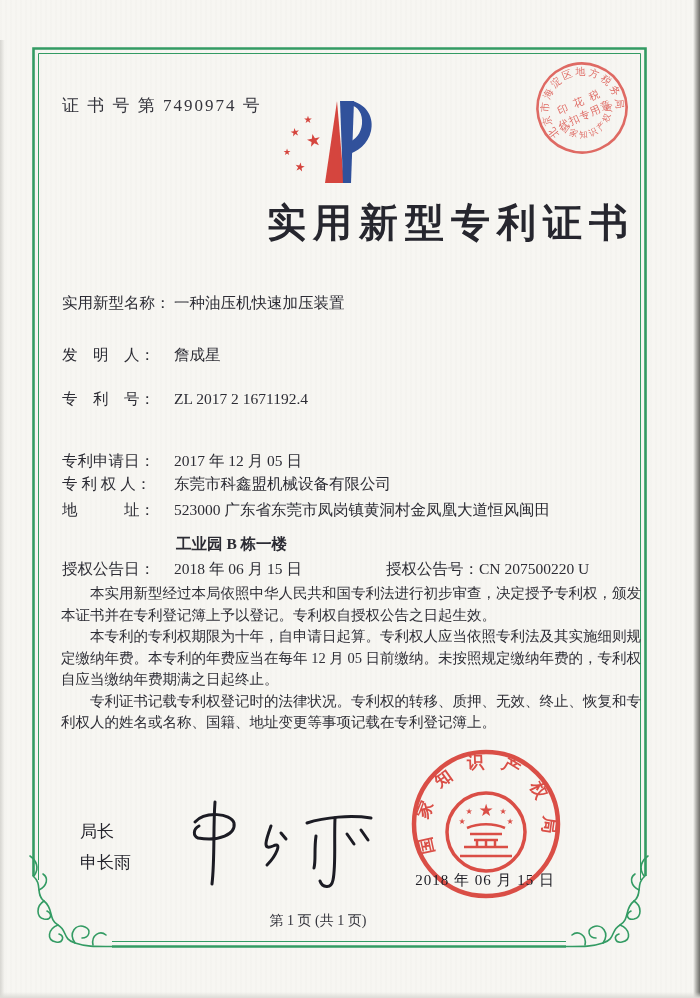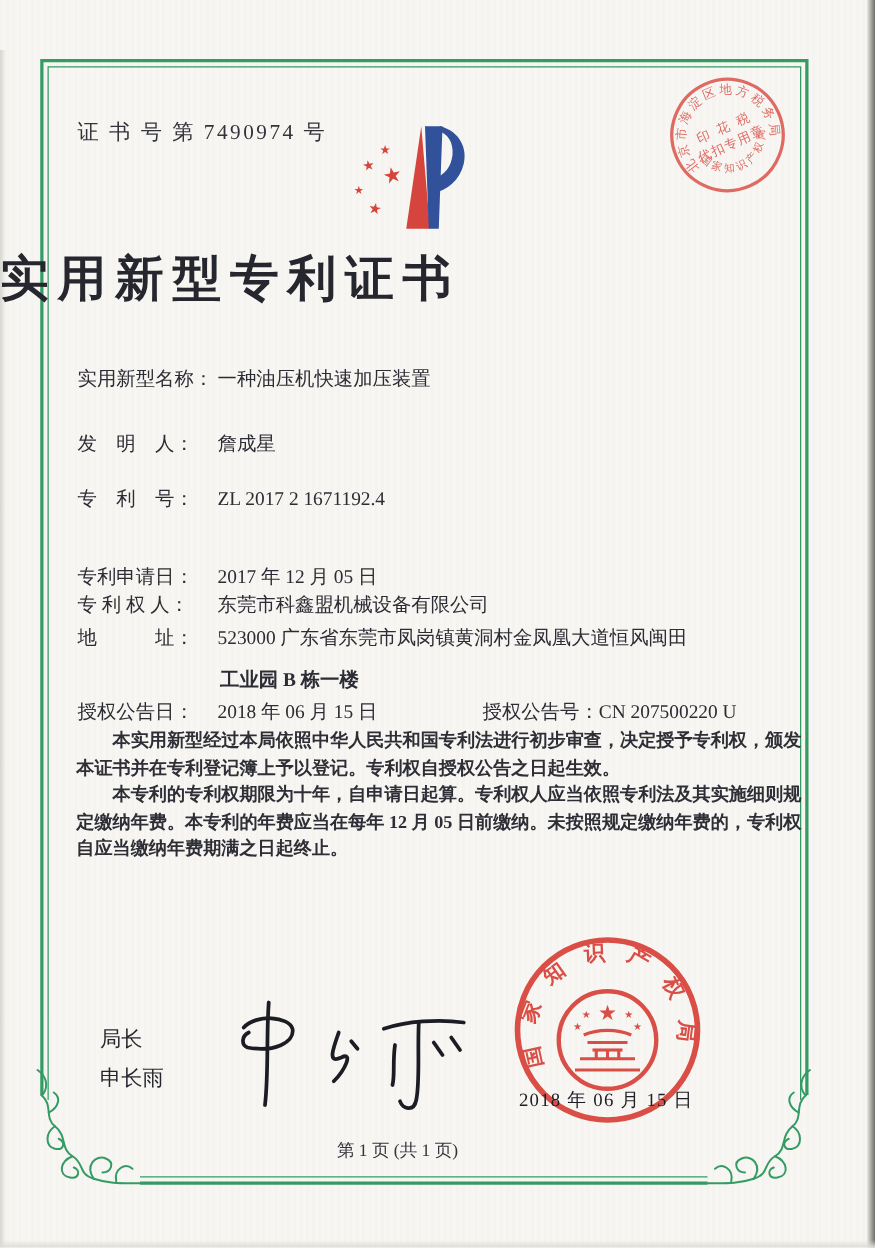"实用新型专利证书" .title { text-align: left -> right }
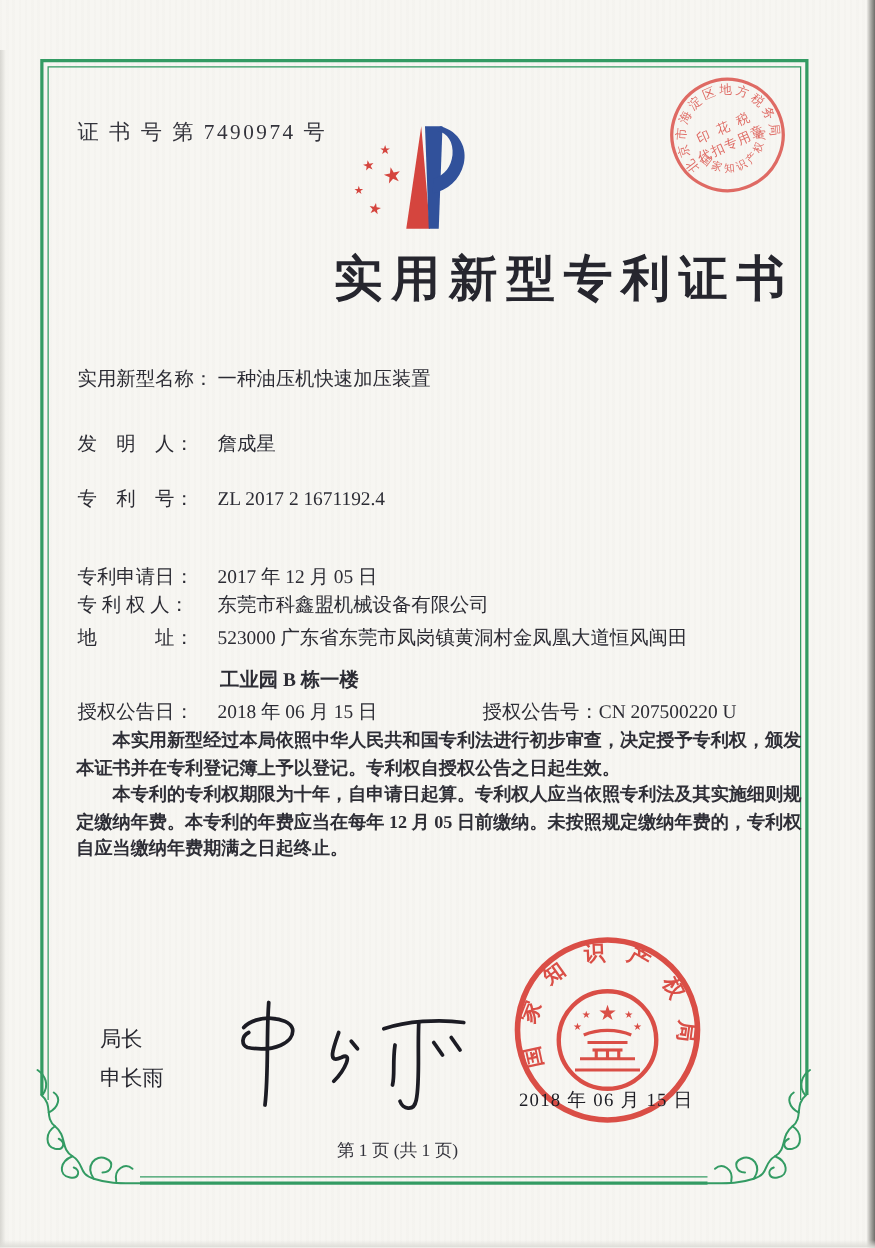"本实用新型经过本局依照中华人民共和国专利法进行初步审查，决定授予专利权，颁发本证" .paras p { font-weight: bold -> none }
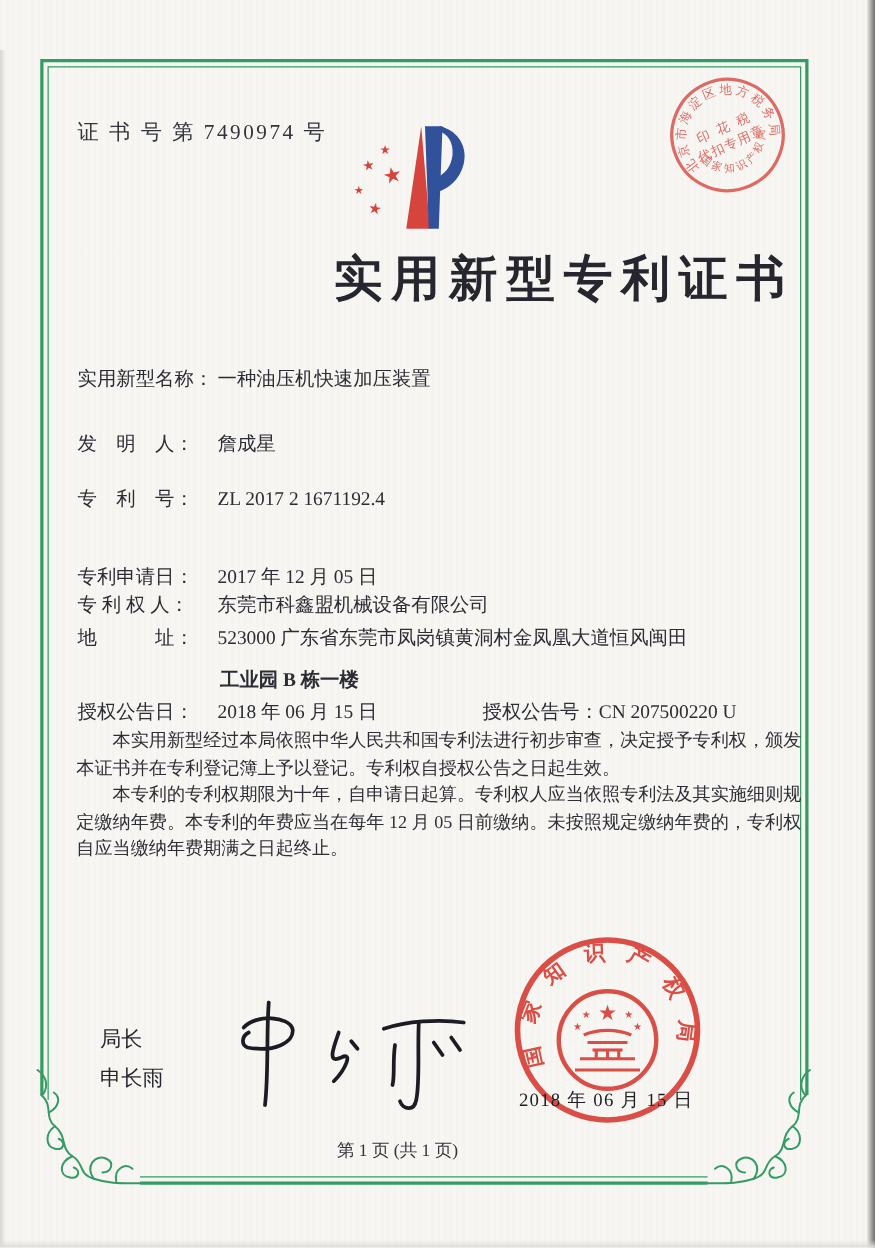"专利证书记载专利权登记时的法律状况。专利权的转移、质押、无效、终止、恢复和专利权" p { html: none -> <p>专利证书记载专利权登记时的法律状况。专利权的转移、质押、无效、终止、恢复和专利权人的姓名或名称、国籍、地址变更等事项记载在专利登记簿上。</p> }
